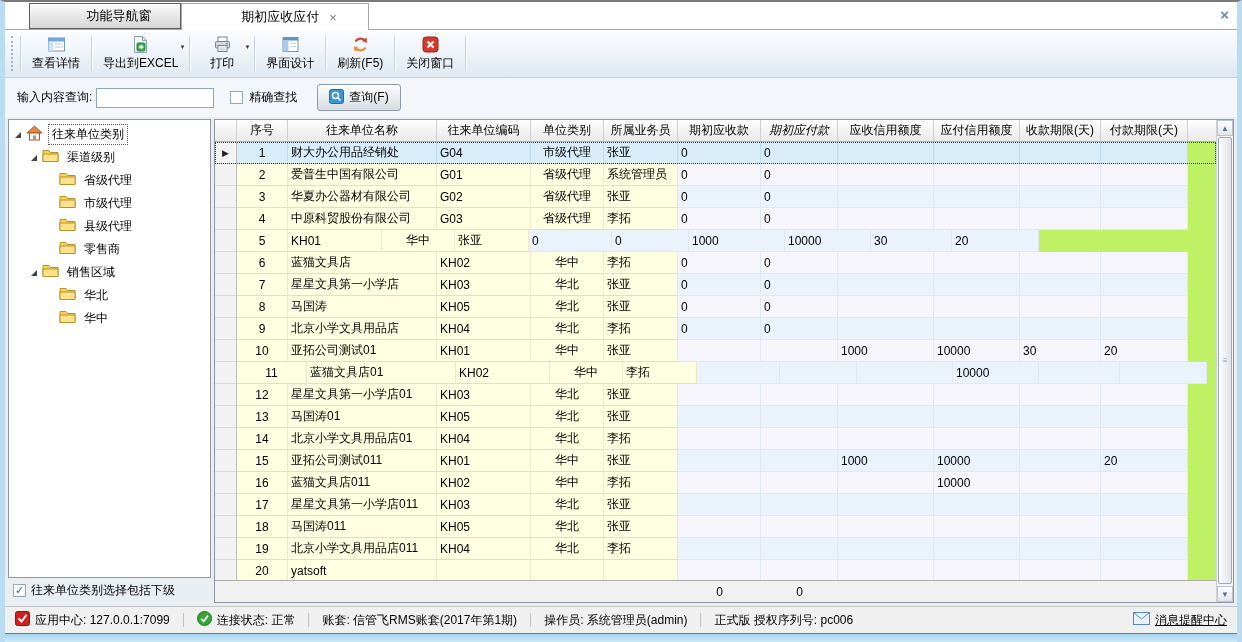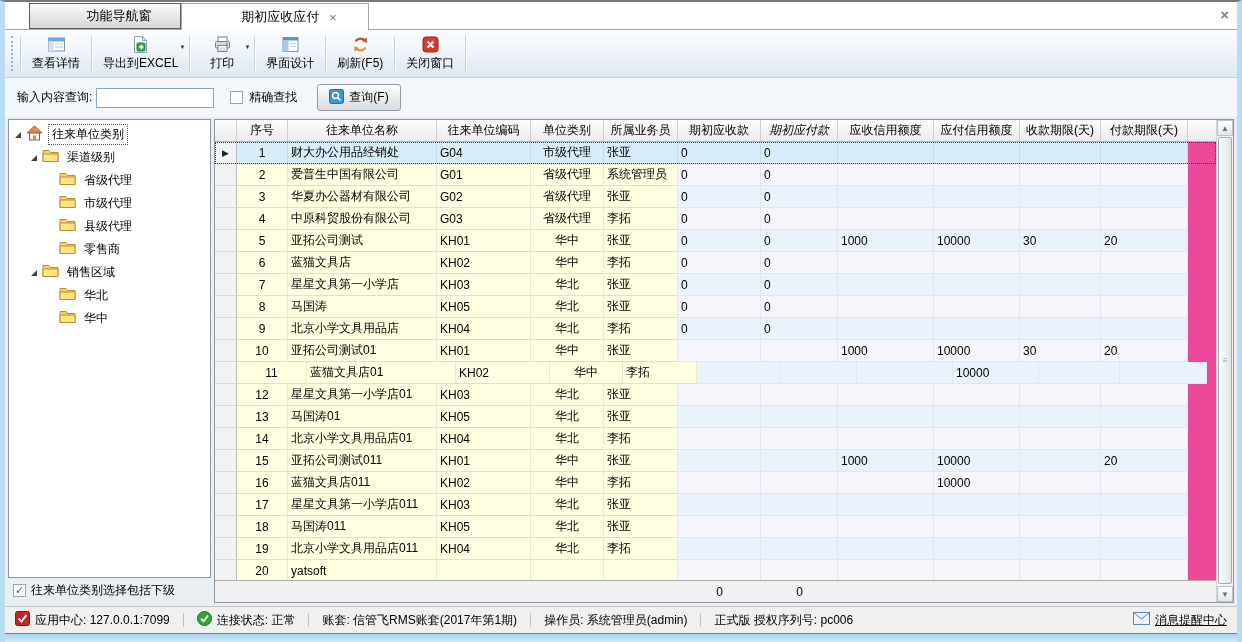"序号" .tablebox { background: #ec4899 -> #bef264 }
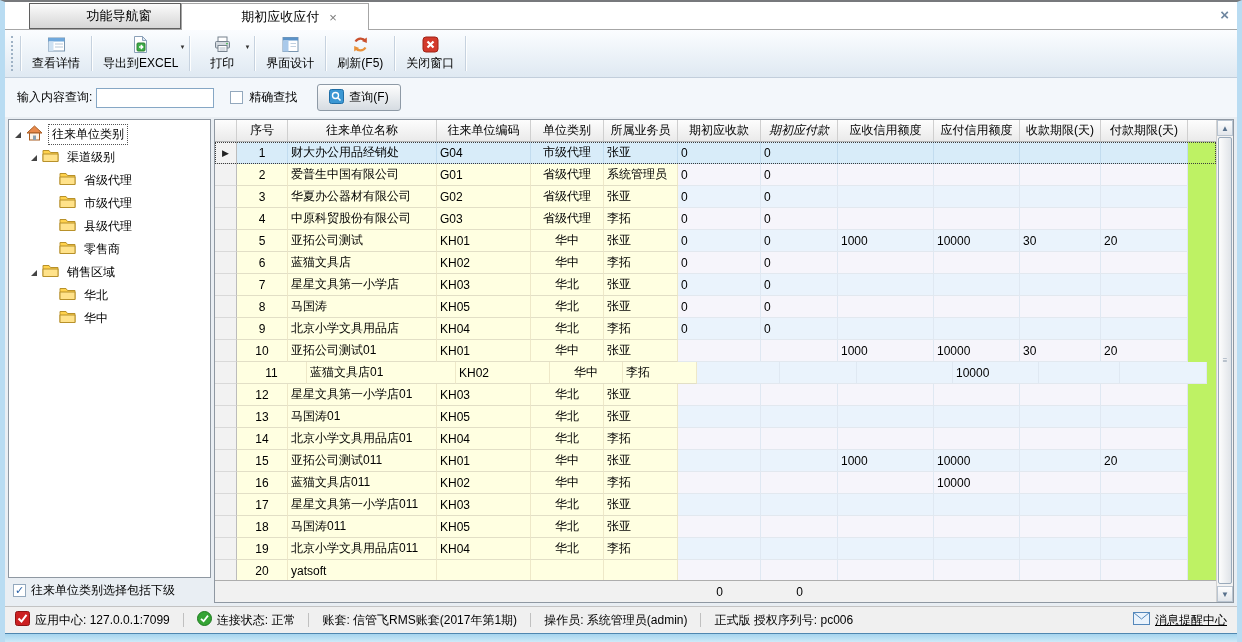"亚拓公司测试" div.cell { html: <div>亚拓公司测试</div> -> none }
